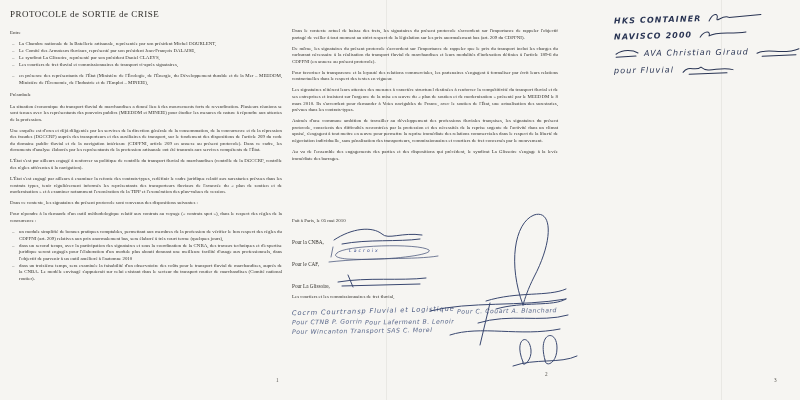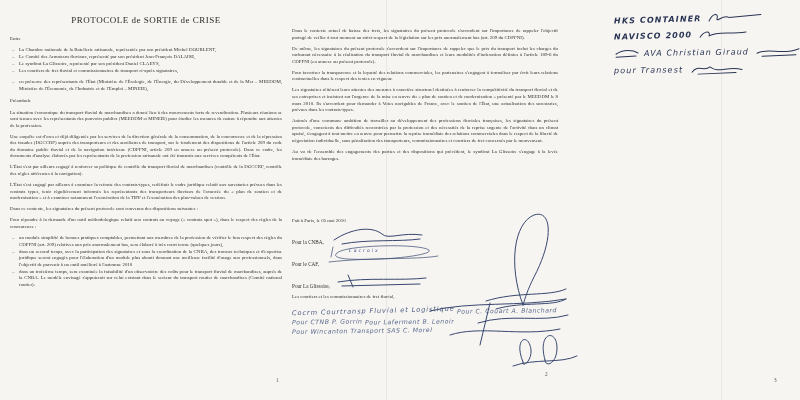"PROTOCOLE de SORTIE de CRISE" .doc-title { margin: 6px 0 10px 0 -> 0 0 10px 0; text-align: center -> none }
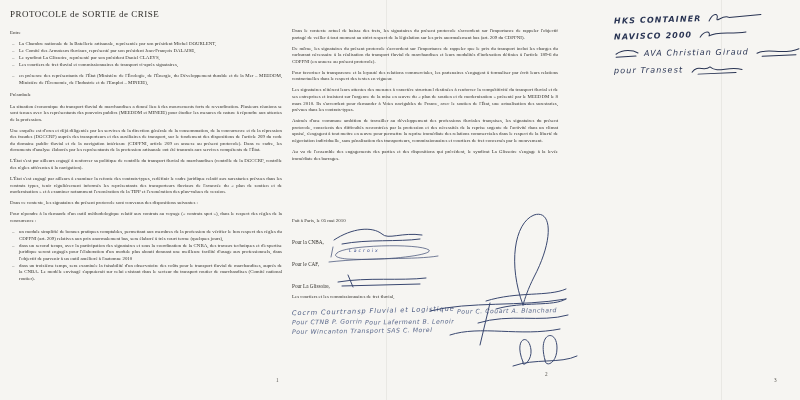"pour Transest" span { text: Transest -> Fluvial }
